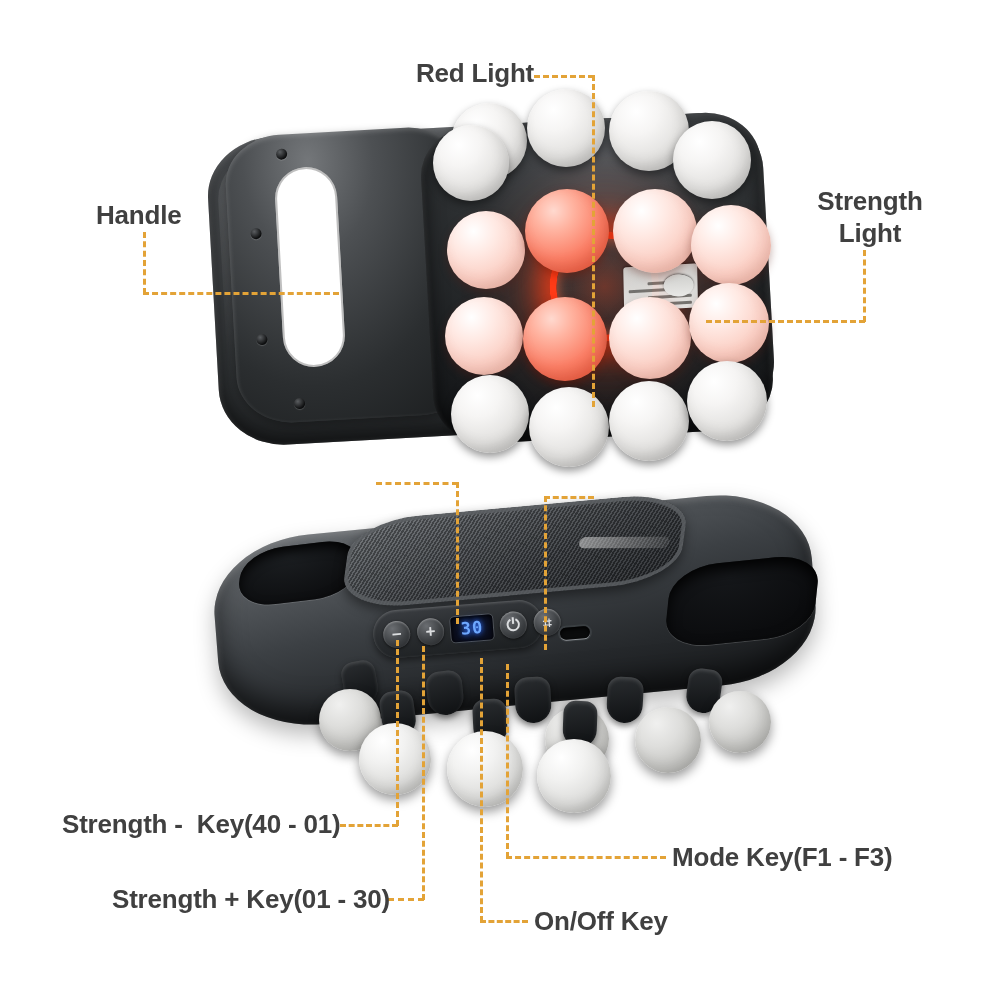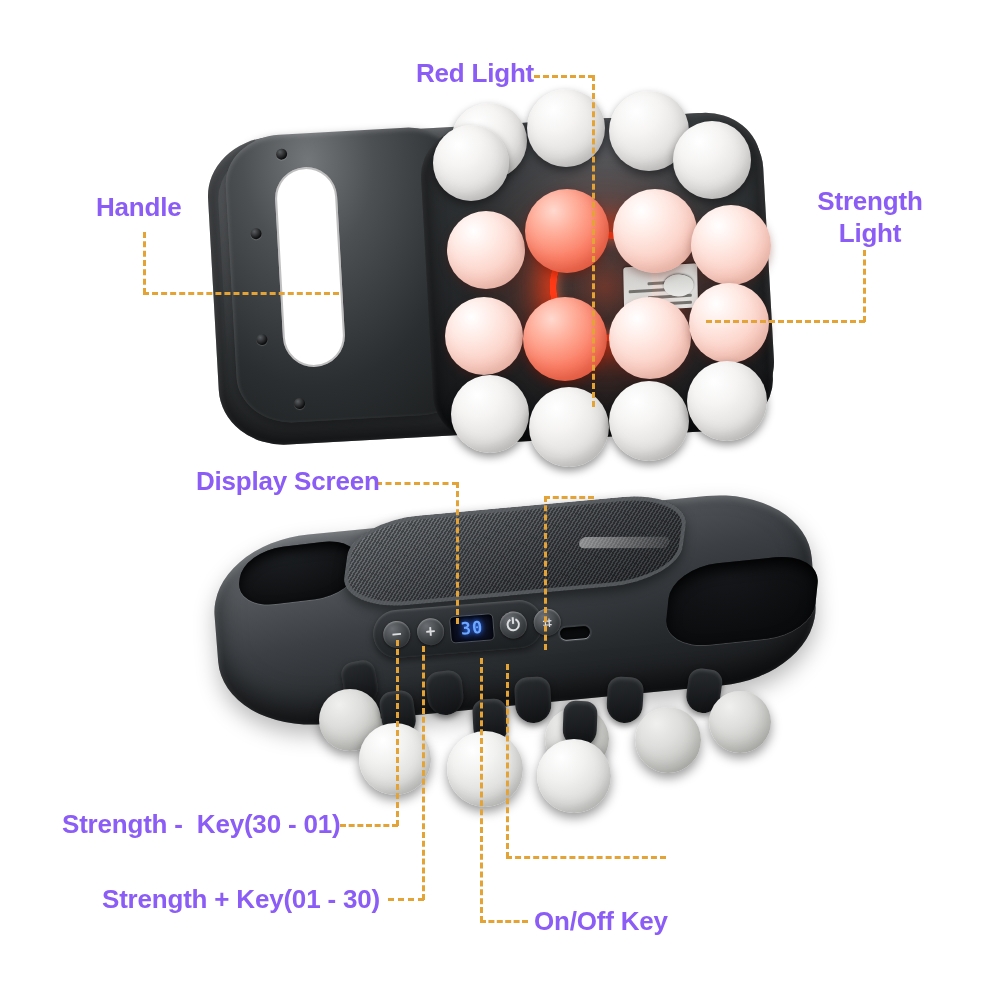"Red Light" .label { color: #8b5cf6 -> #404040 }
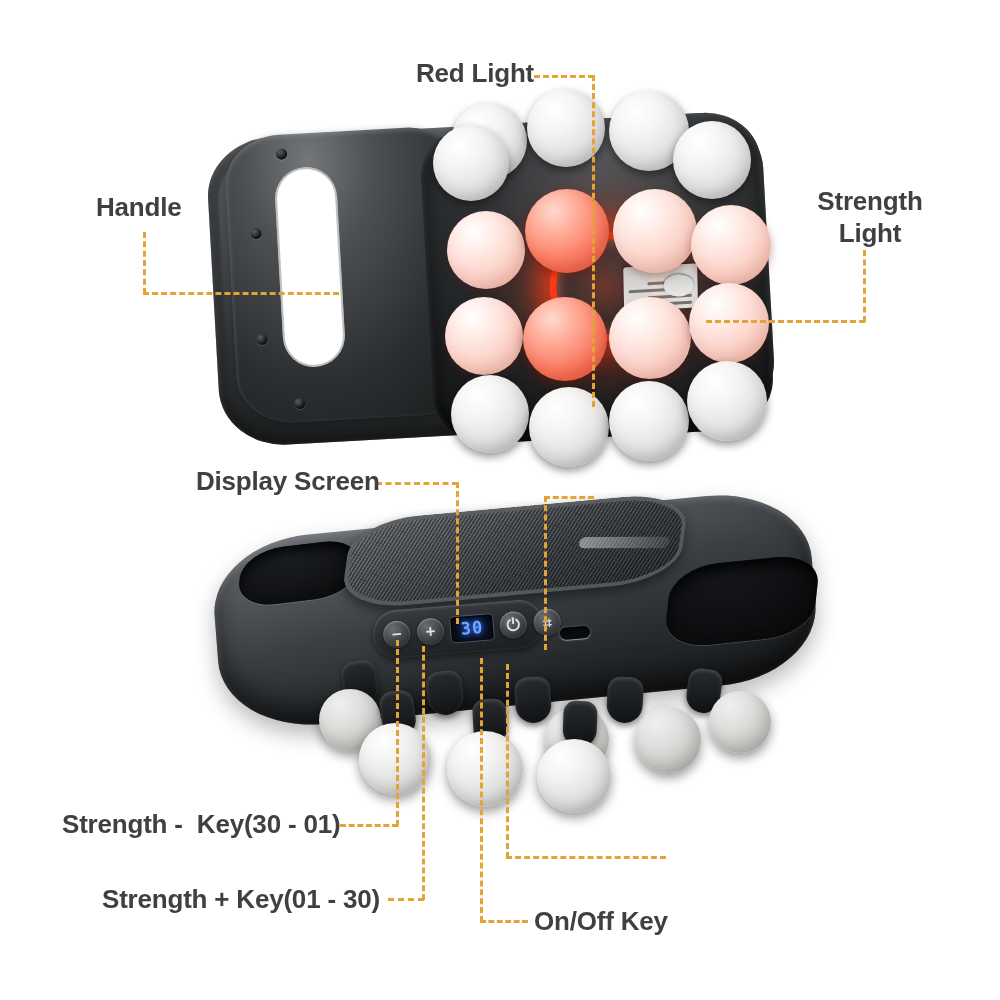"Handle" div.label { top: 192px -> 200px }
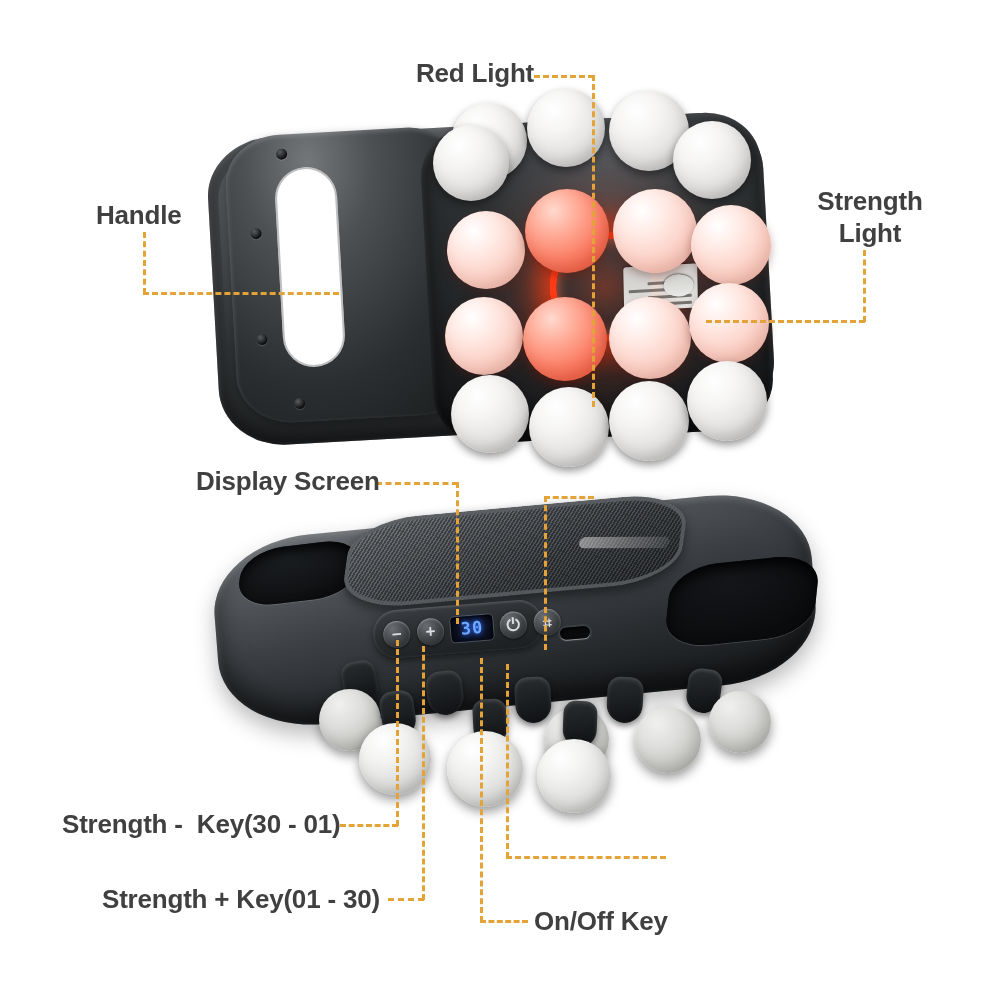"Display Screen" div.label { html: <div>Display Screen</div> -> none }
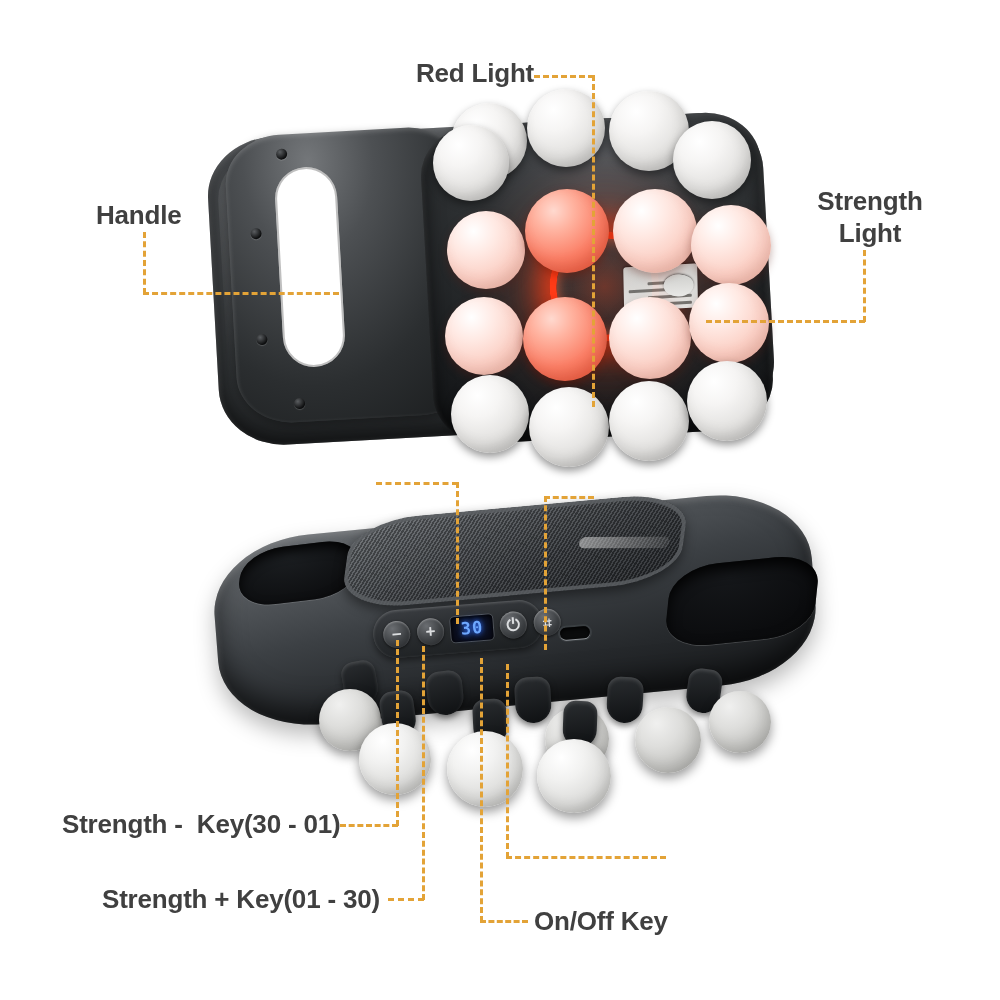"Strength - Key(30 - 01)" div.label { text: 30 -> 40 }
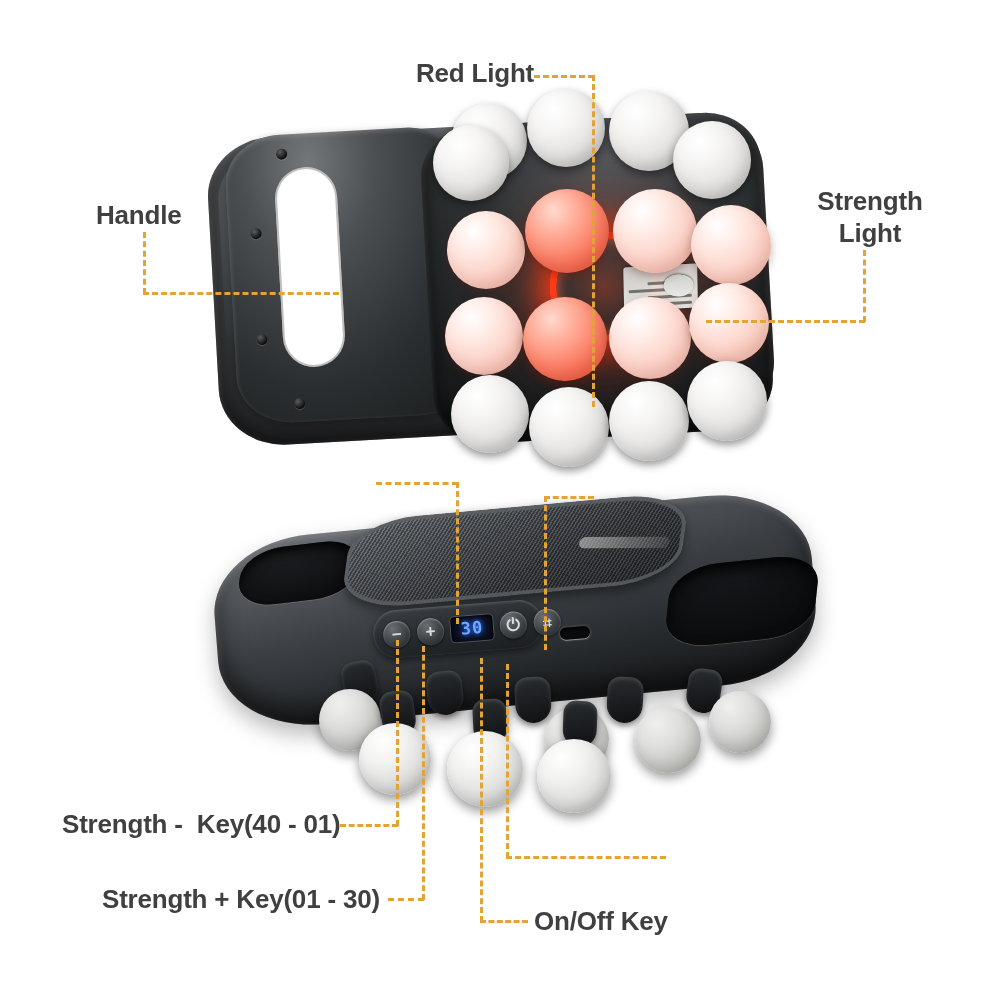"Mode Key(F1 - F3)" div.label { html: none -> <div>Mode Key(F1 - F3)</div> }
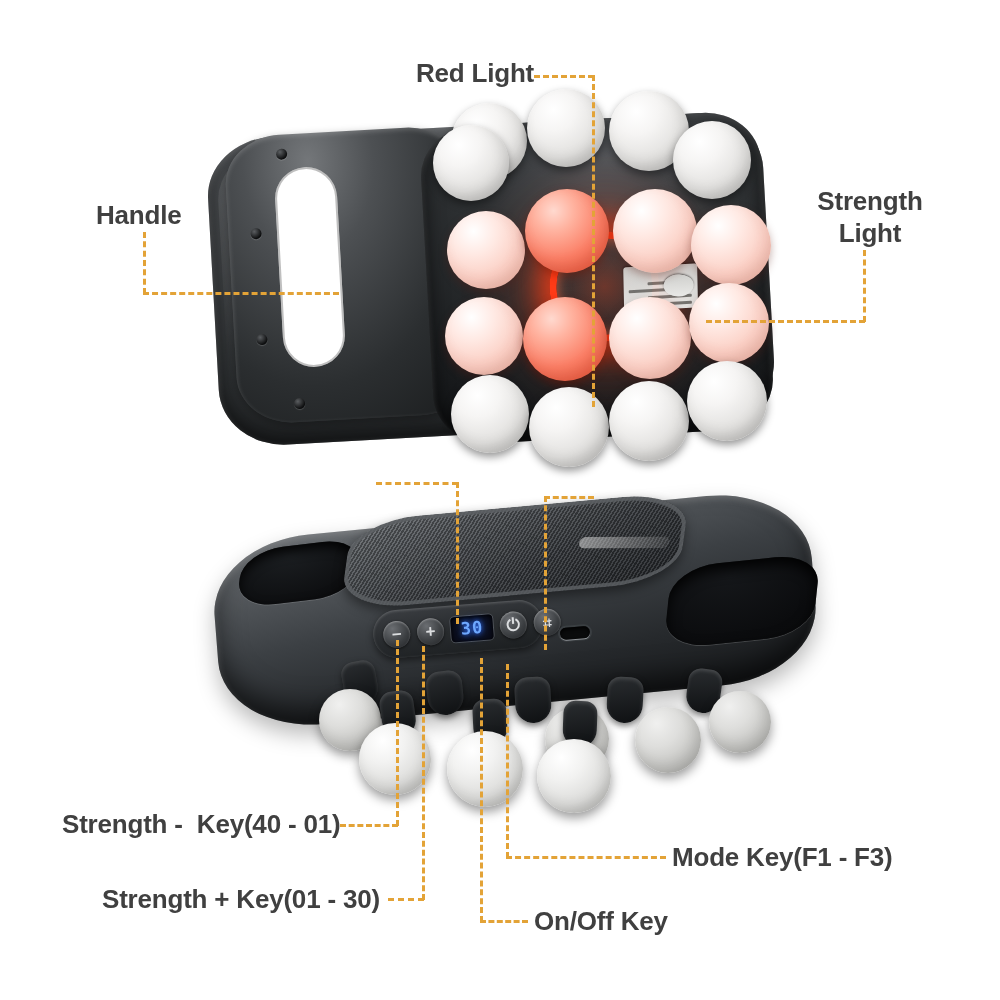"Strength + Key(01 - 30)" div.label { left: 102px -> 112px }
